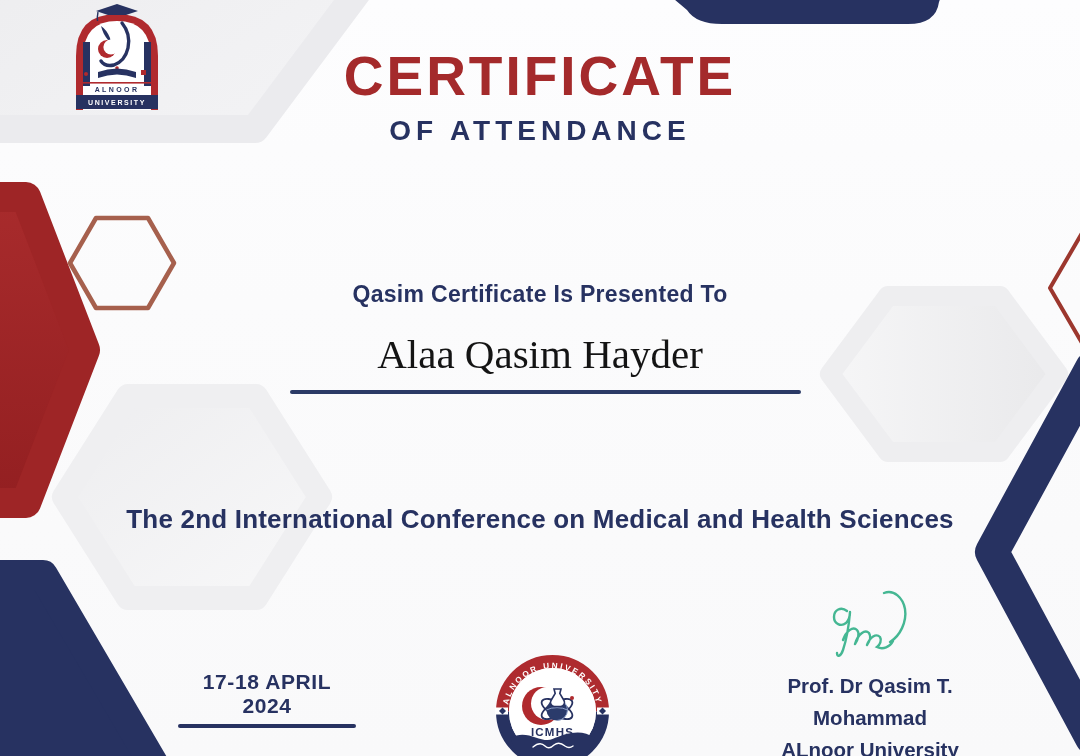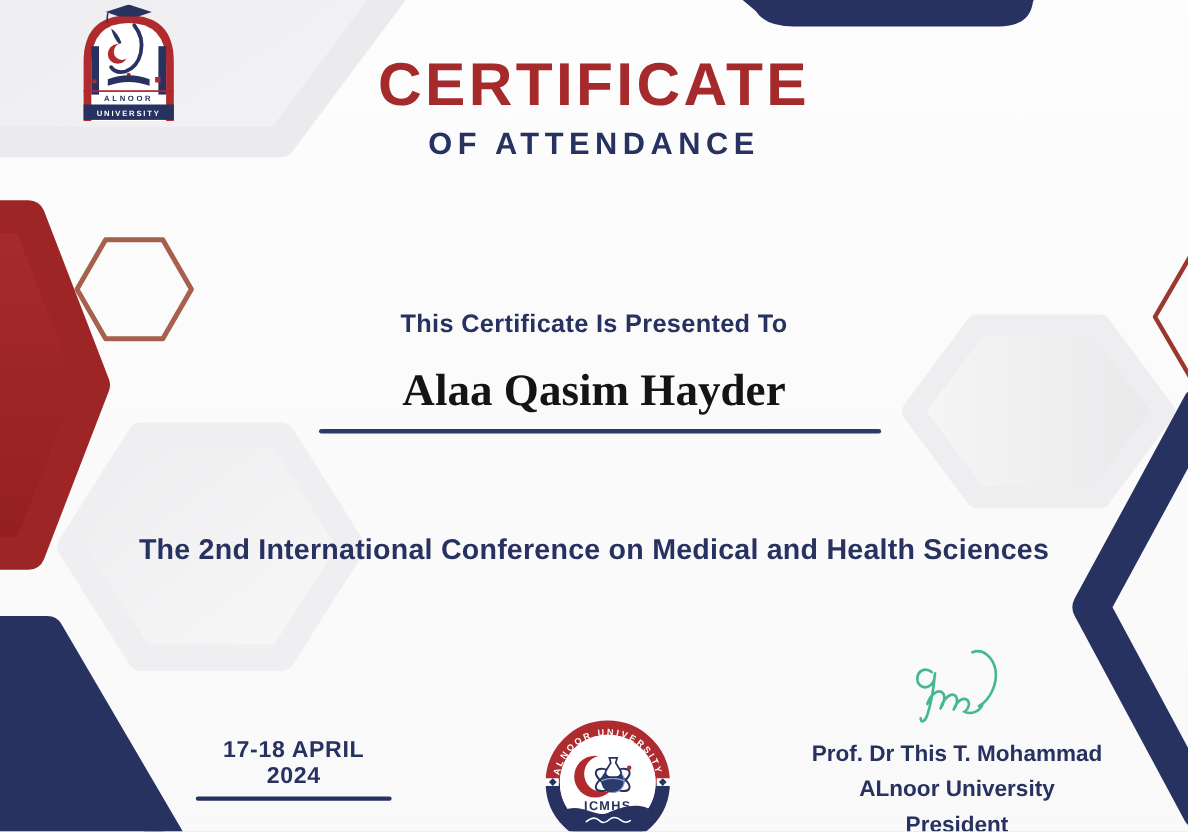"This Certificate Is Presented To" div.abs { text: This -> Qasim }
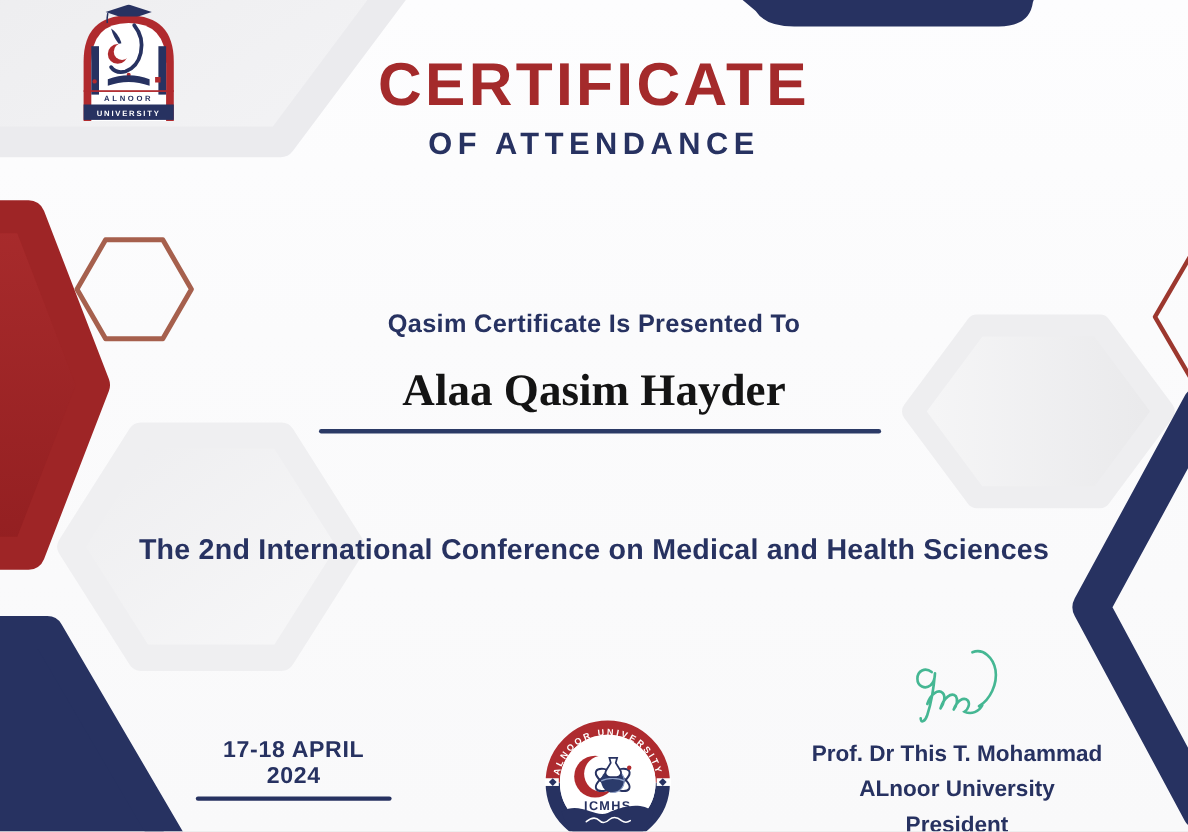"Alaa Qasim Hayder" .recipient { font-weight: 700 -> 400 }
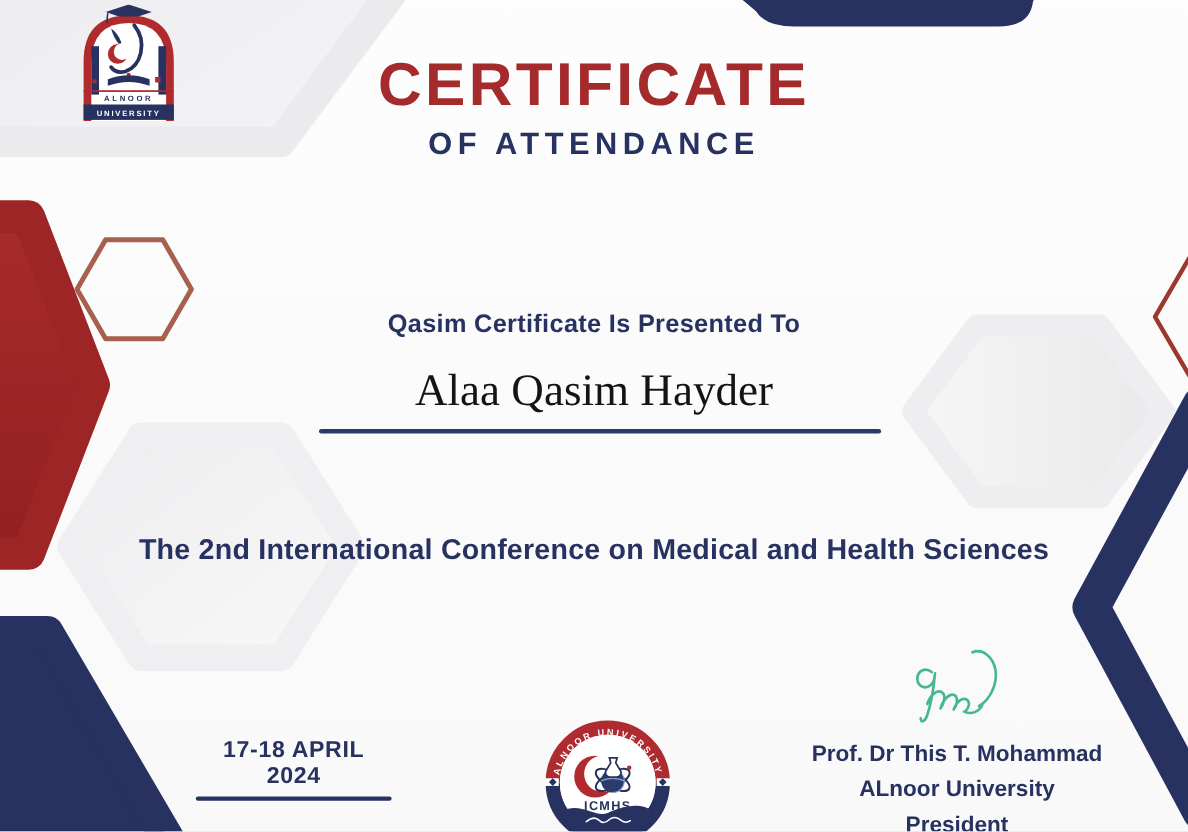"The 2nd International Conference on" .conference { top: 484px -> 504px }
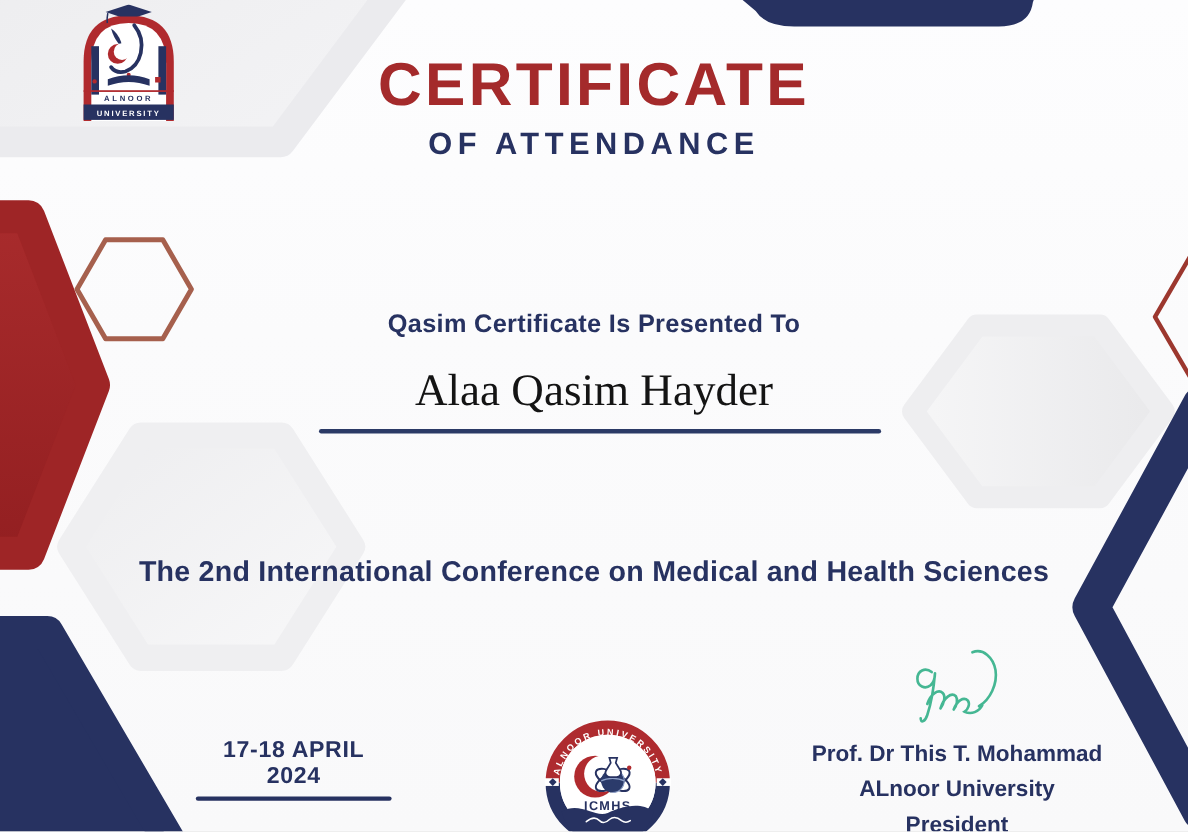"Prof. Dr This T. Mohammad" div { text: This -> Qasim }
